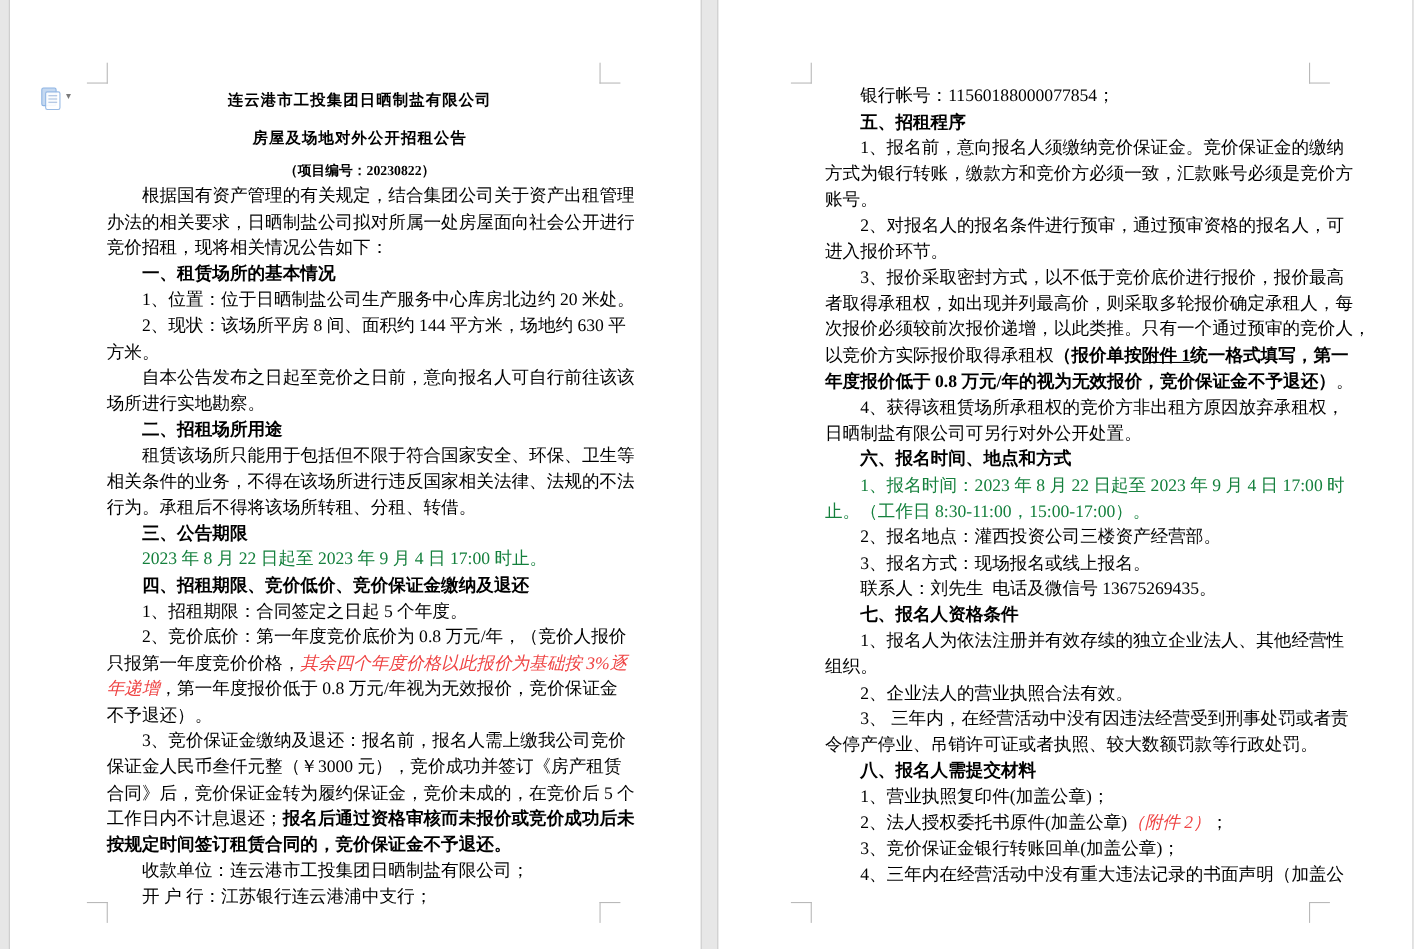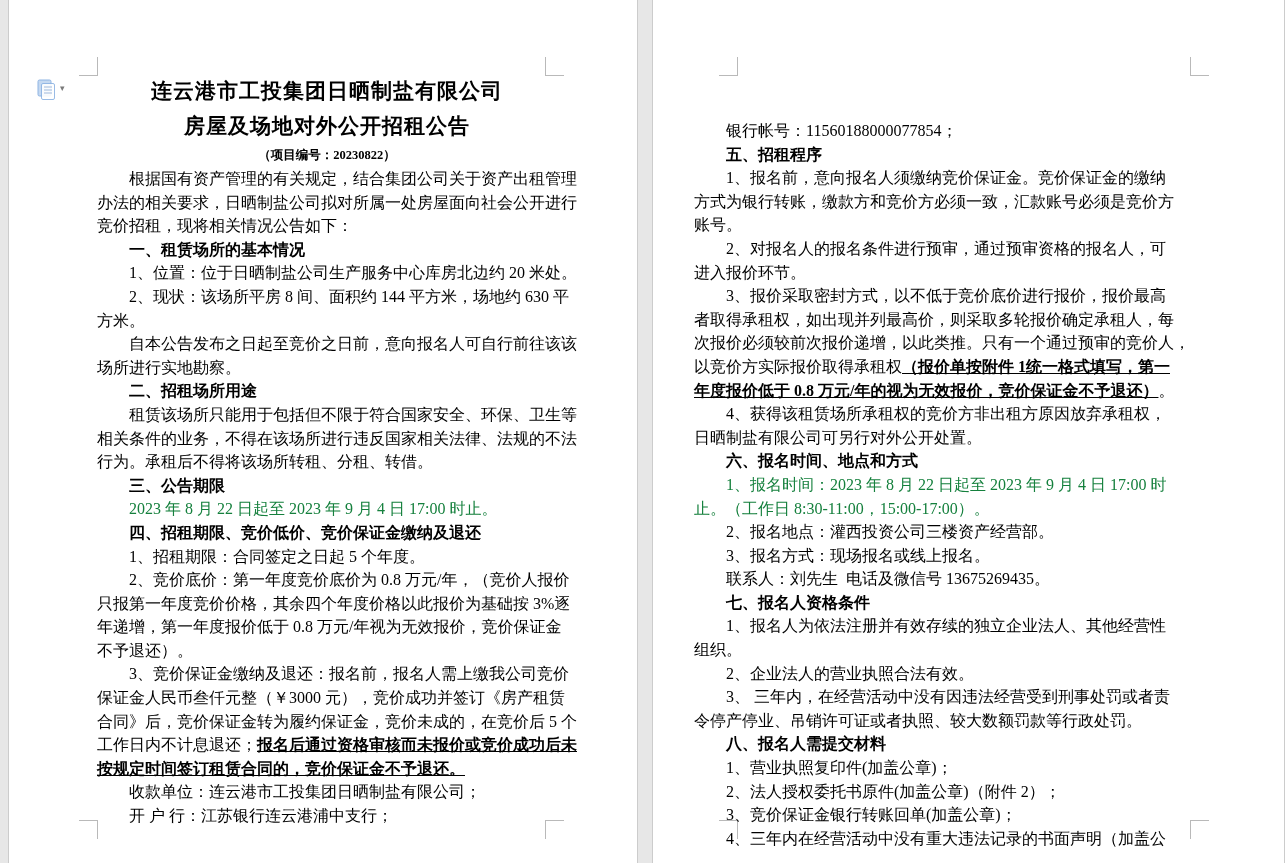"连云港市工投集团日晒制盐有限公司" .line.title-line { font-size: 21px -> 14px }
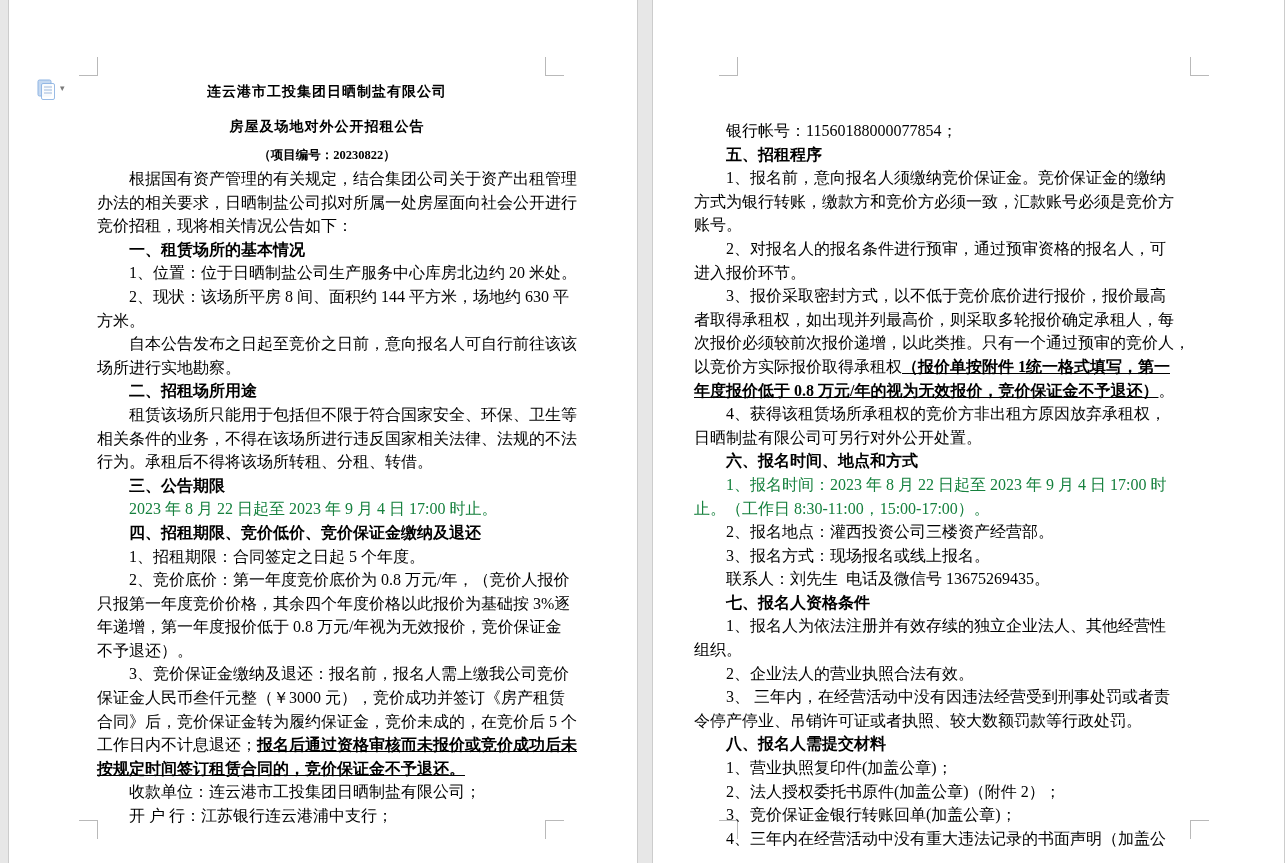"银行帐号：11560188000077854；" #page-1 { left: 694px -> 750px; margin-top: 43px -> none }
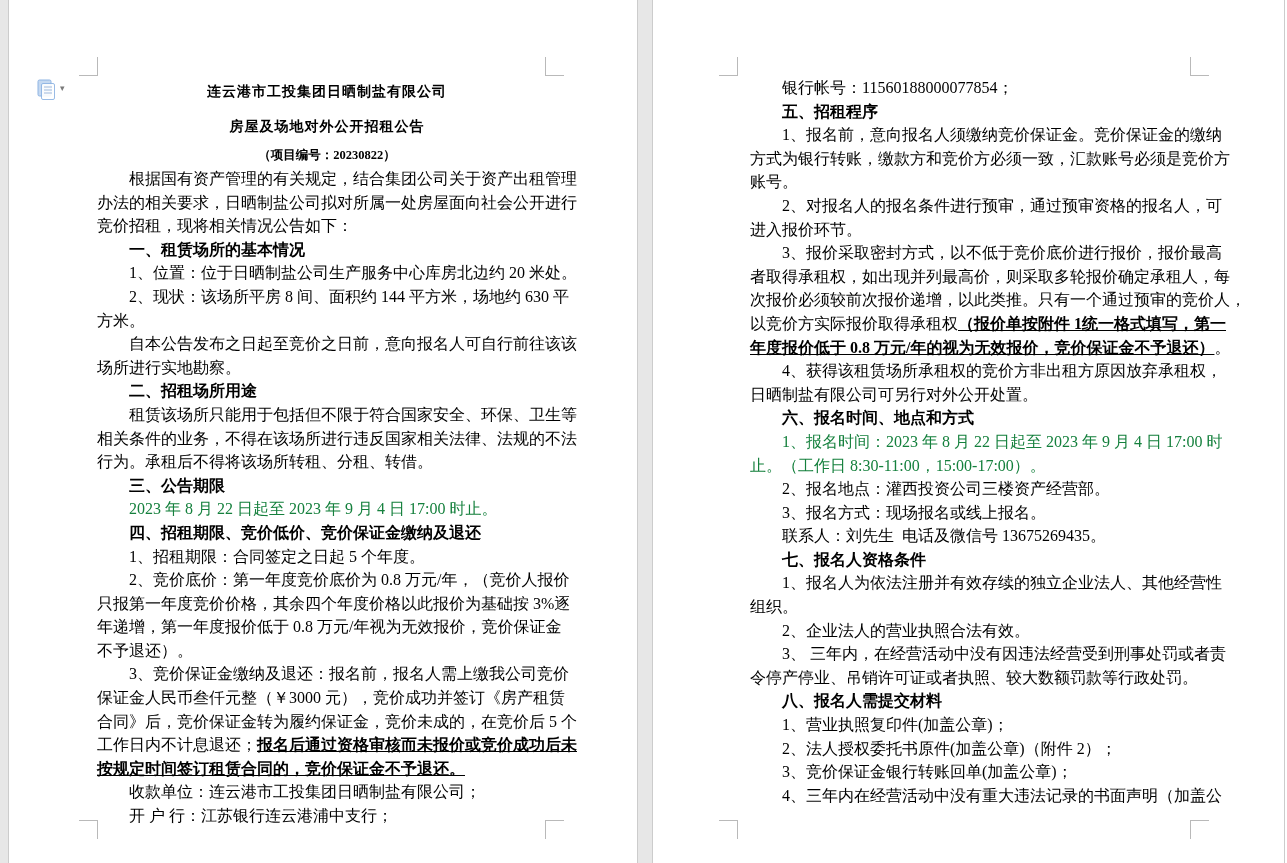"（报价单按" .seg-boldu { text-decoration: underline -> none }
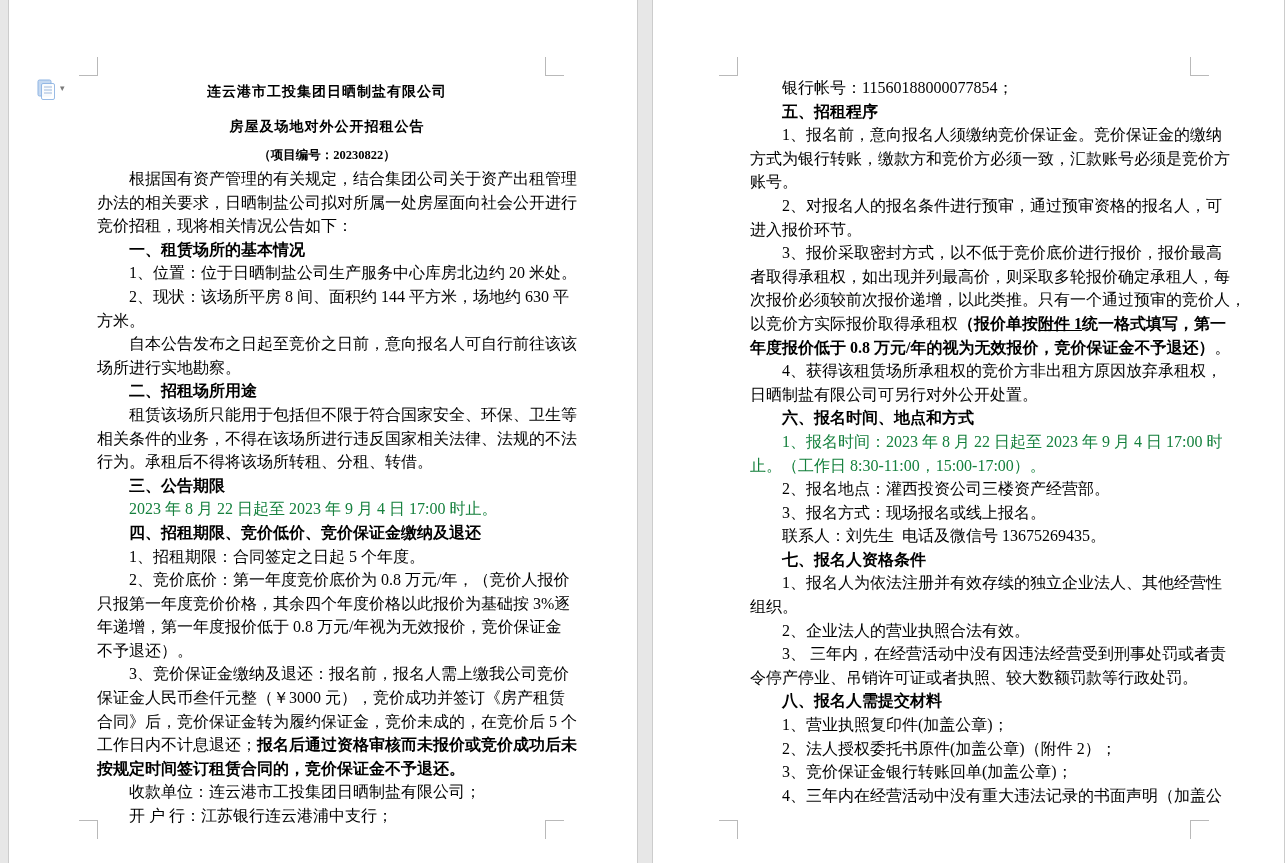"其余四个年度价格以此报价为基础按 3%逐" .seg-red { color: #000000 -> #ef4444; font-style: none -> italic }
